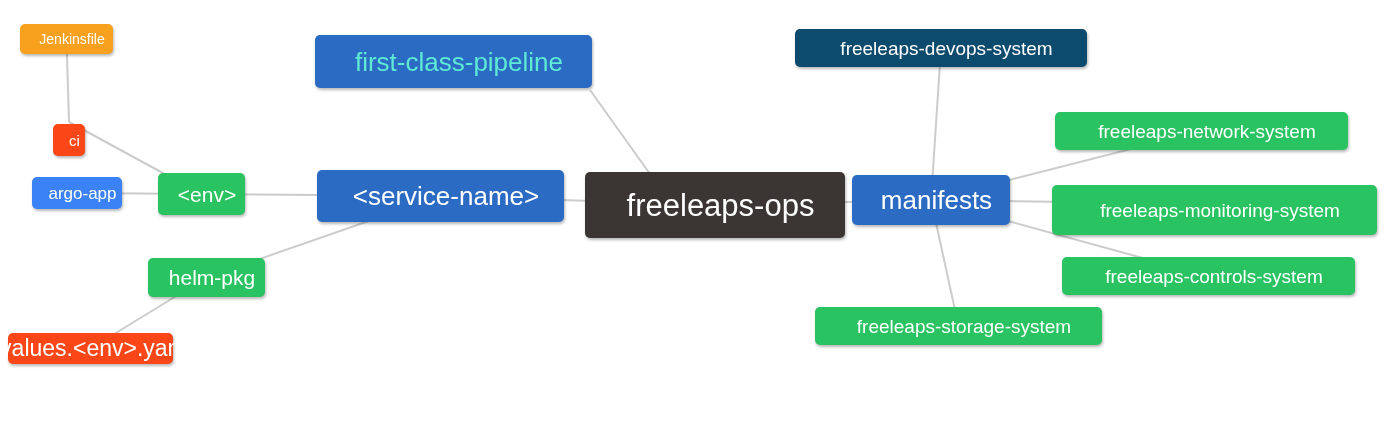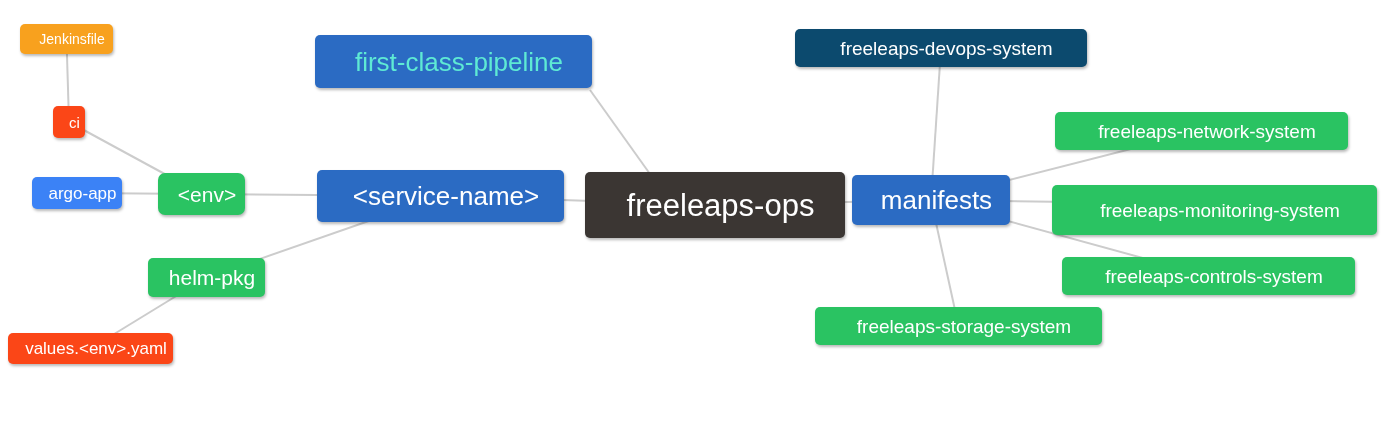"ci" div.node { top: 106px -> 124px }
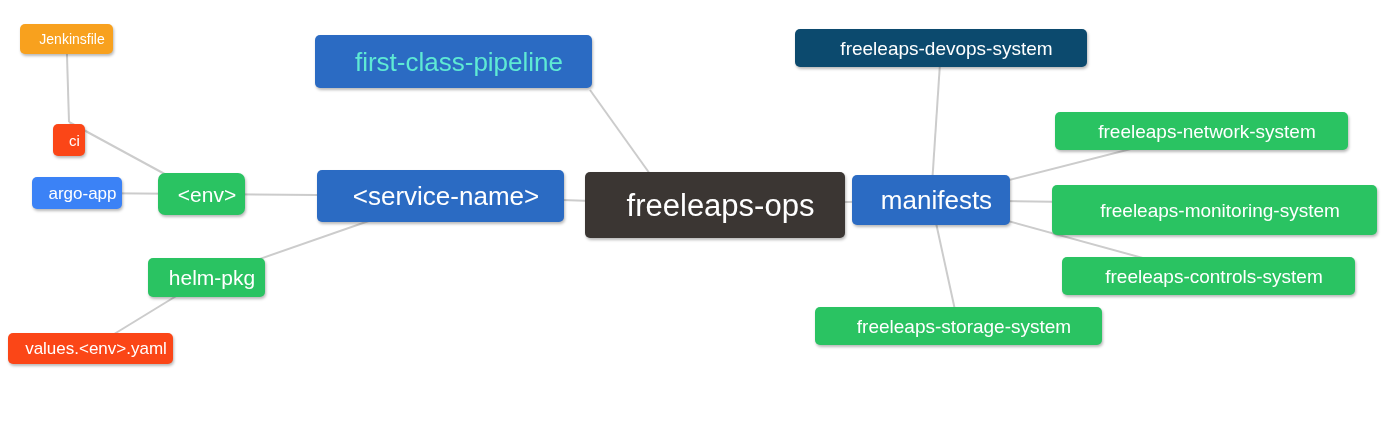"<env>" div.node { border-radius: 7px -> none }
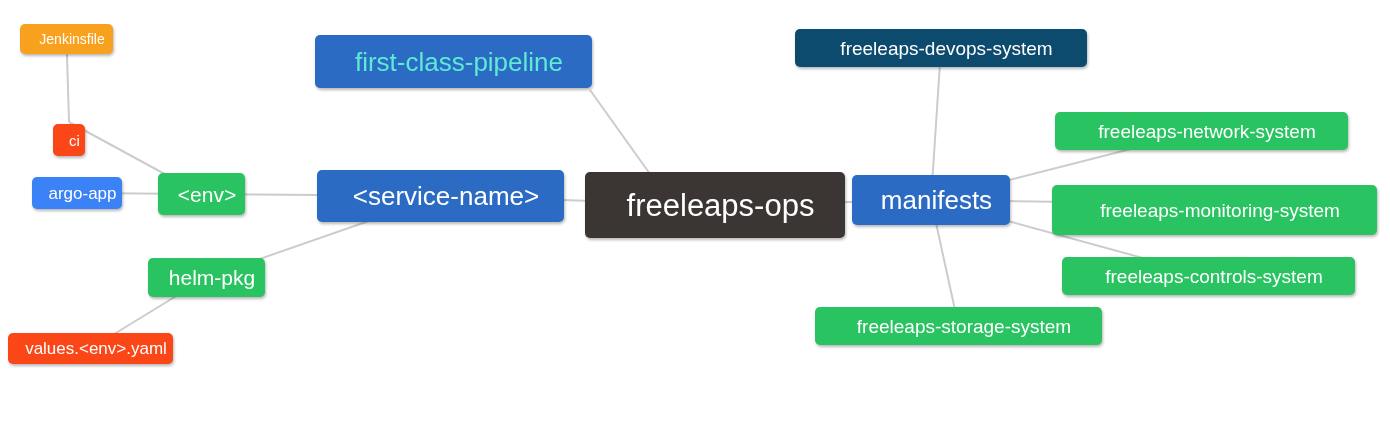"values.<env>.yaml" div.node { font-size: 17px -> 23px }
